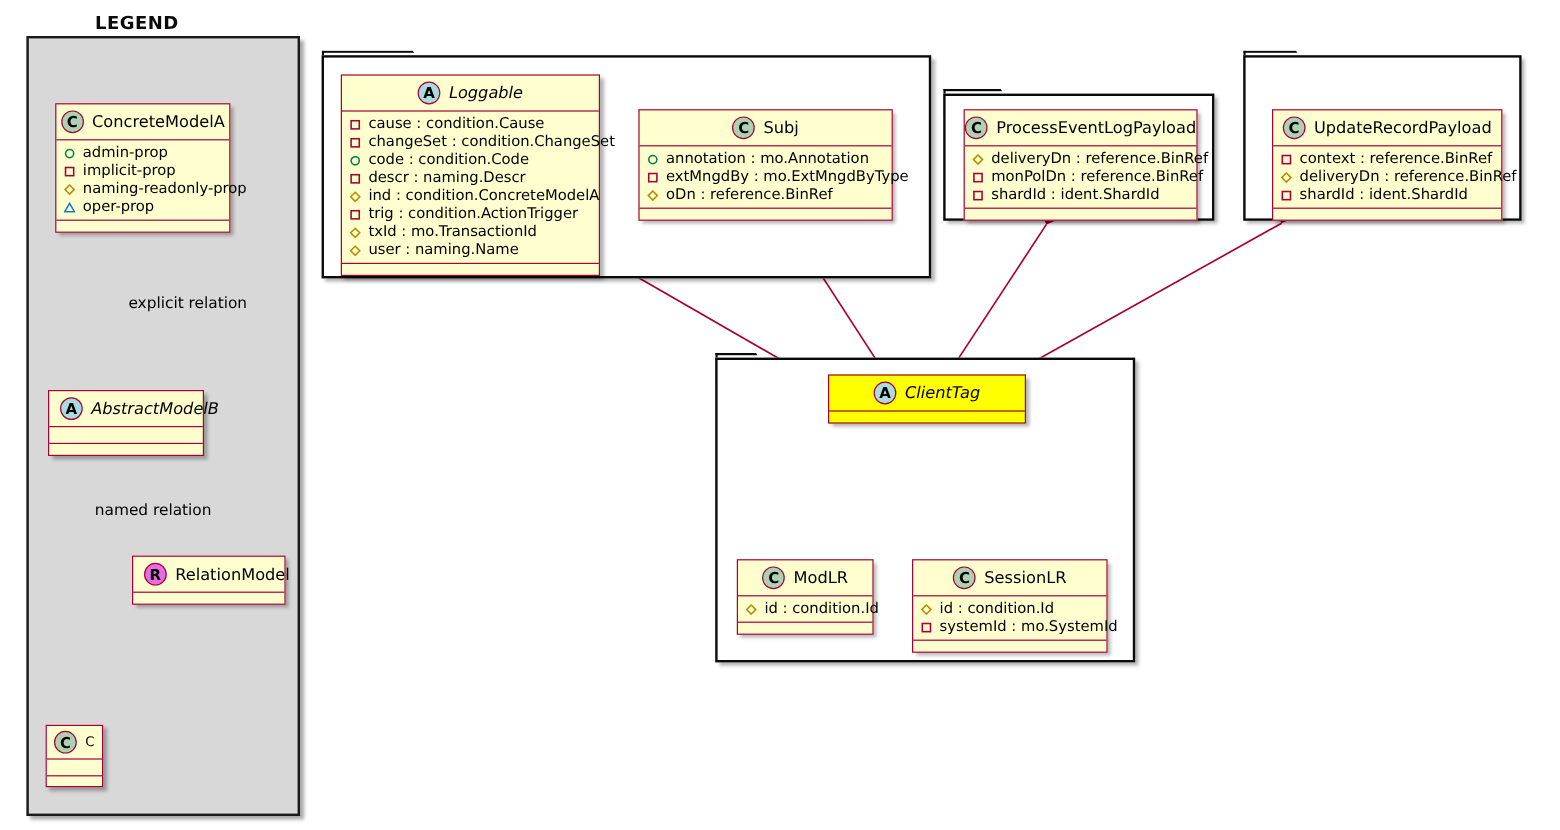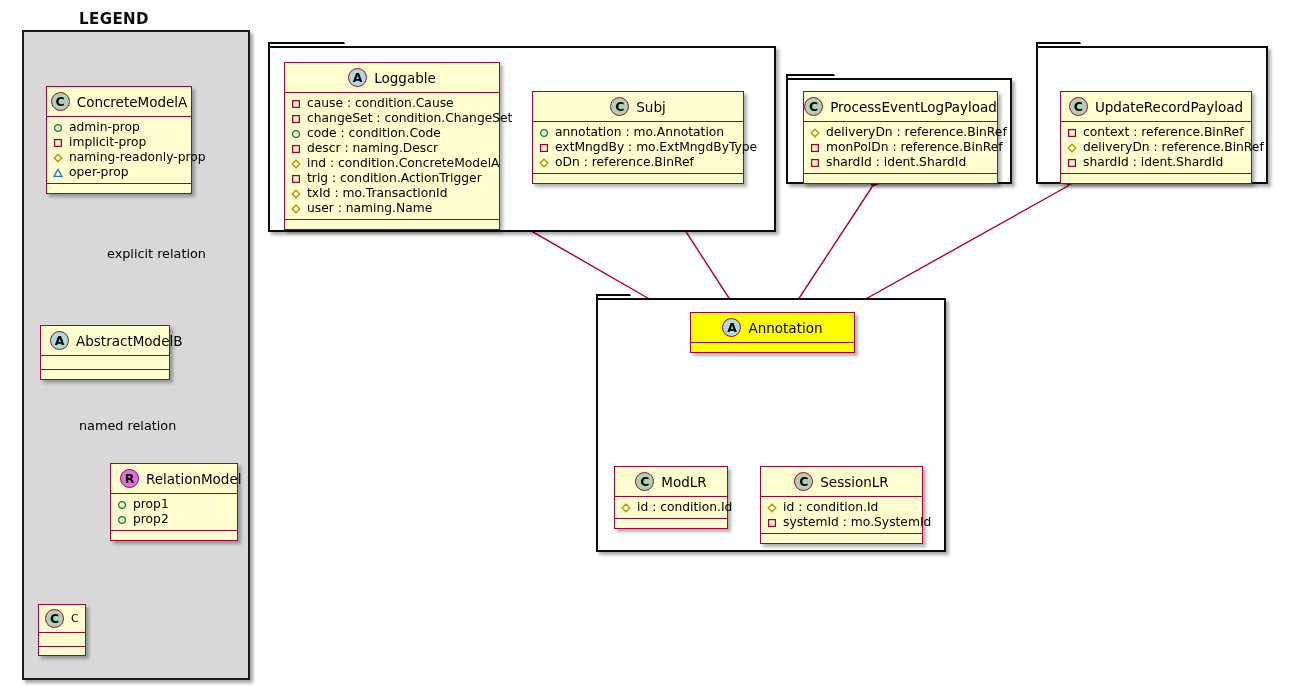"Loggable" .cls-name.abstract { font-style: none -> italic }
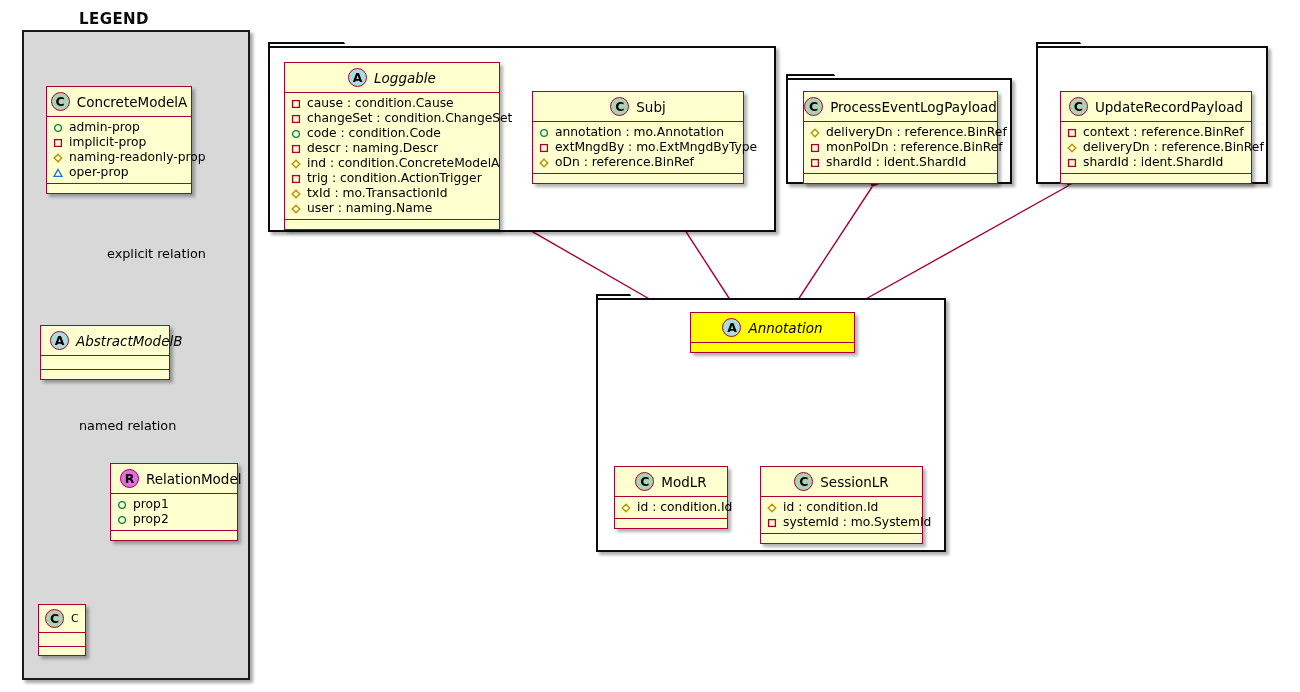"Annotation" span.cls-name { text: Annotation -> ClientTag }
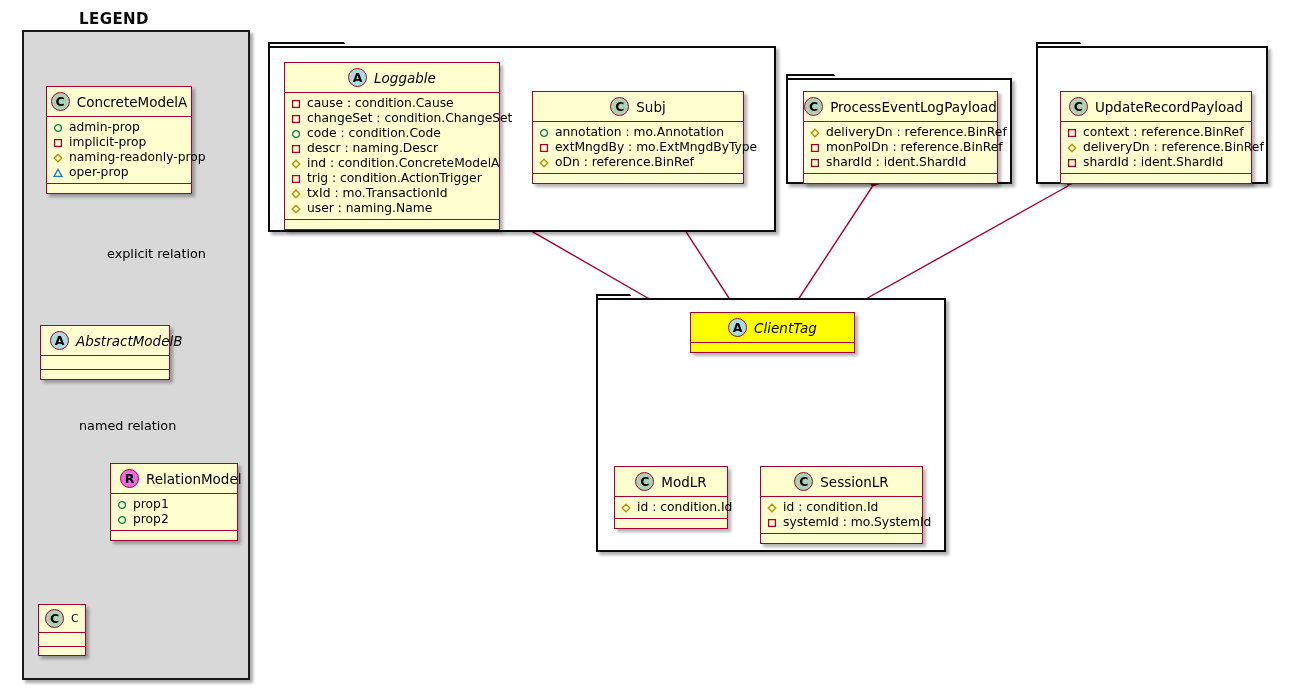"prop1" div.cls-attrs { html: <div> <div> <span> <svg> <circle></circle> </svg> </span> <span>prop1</span> </div> <div> <span> <svg> <circle></circle> </svg> </span> <span>prop2</span> </div> </div> -> none }
